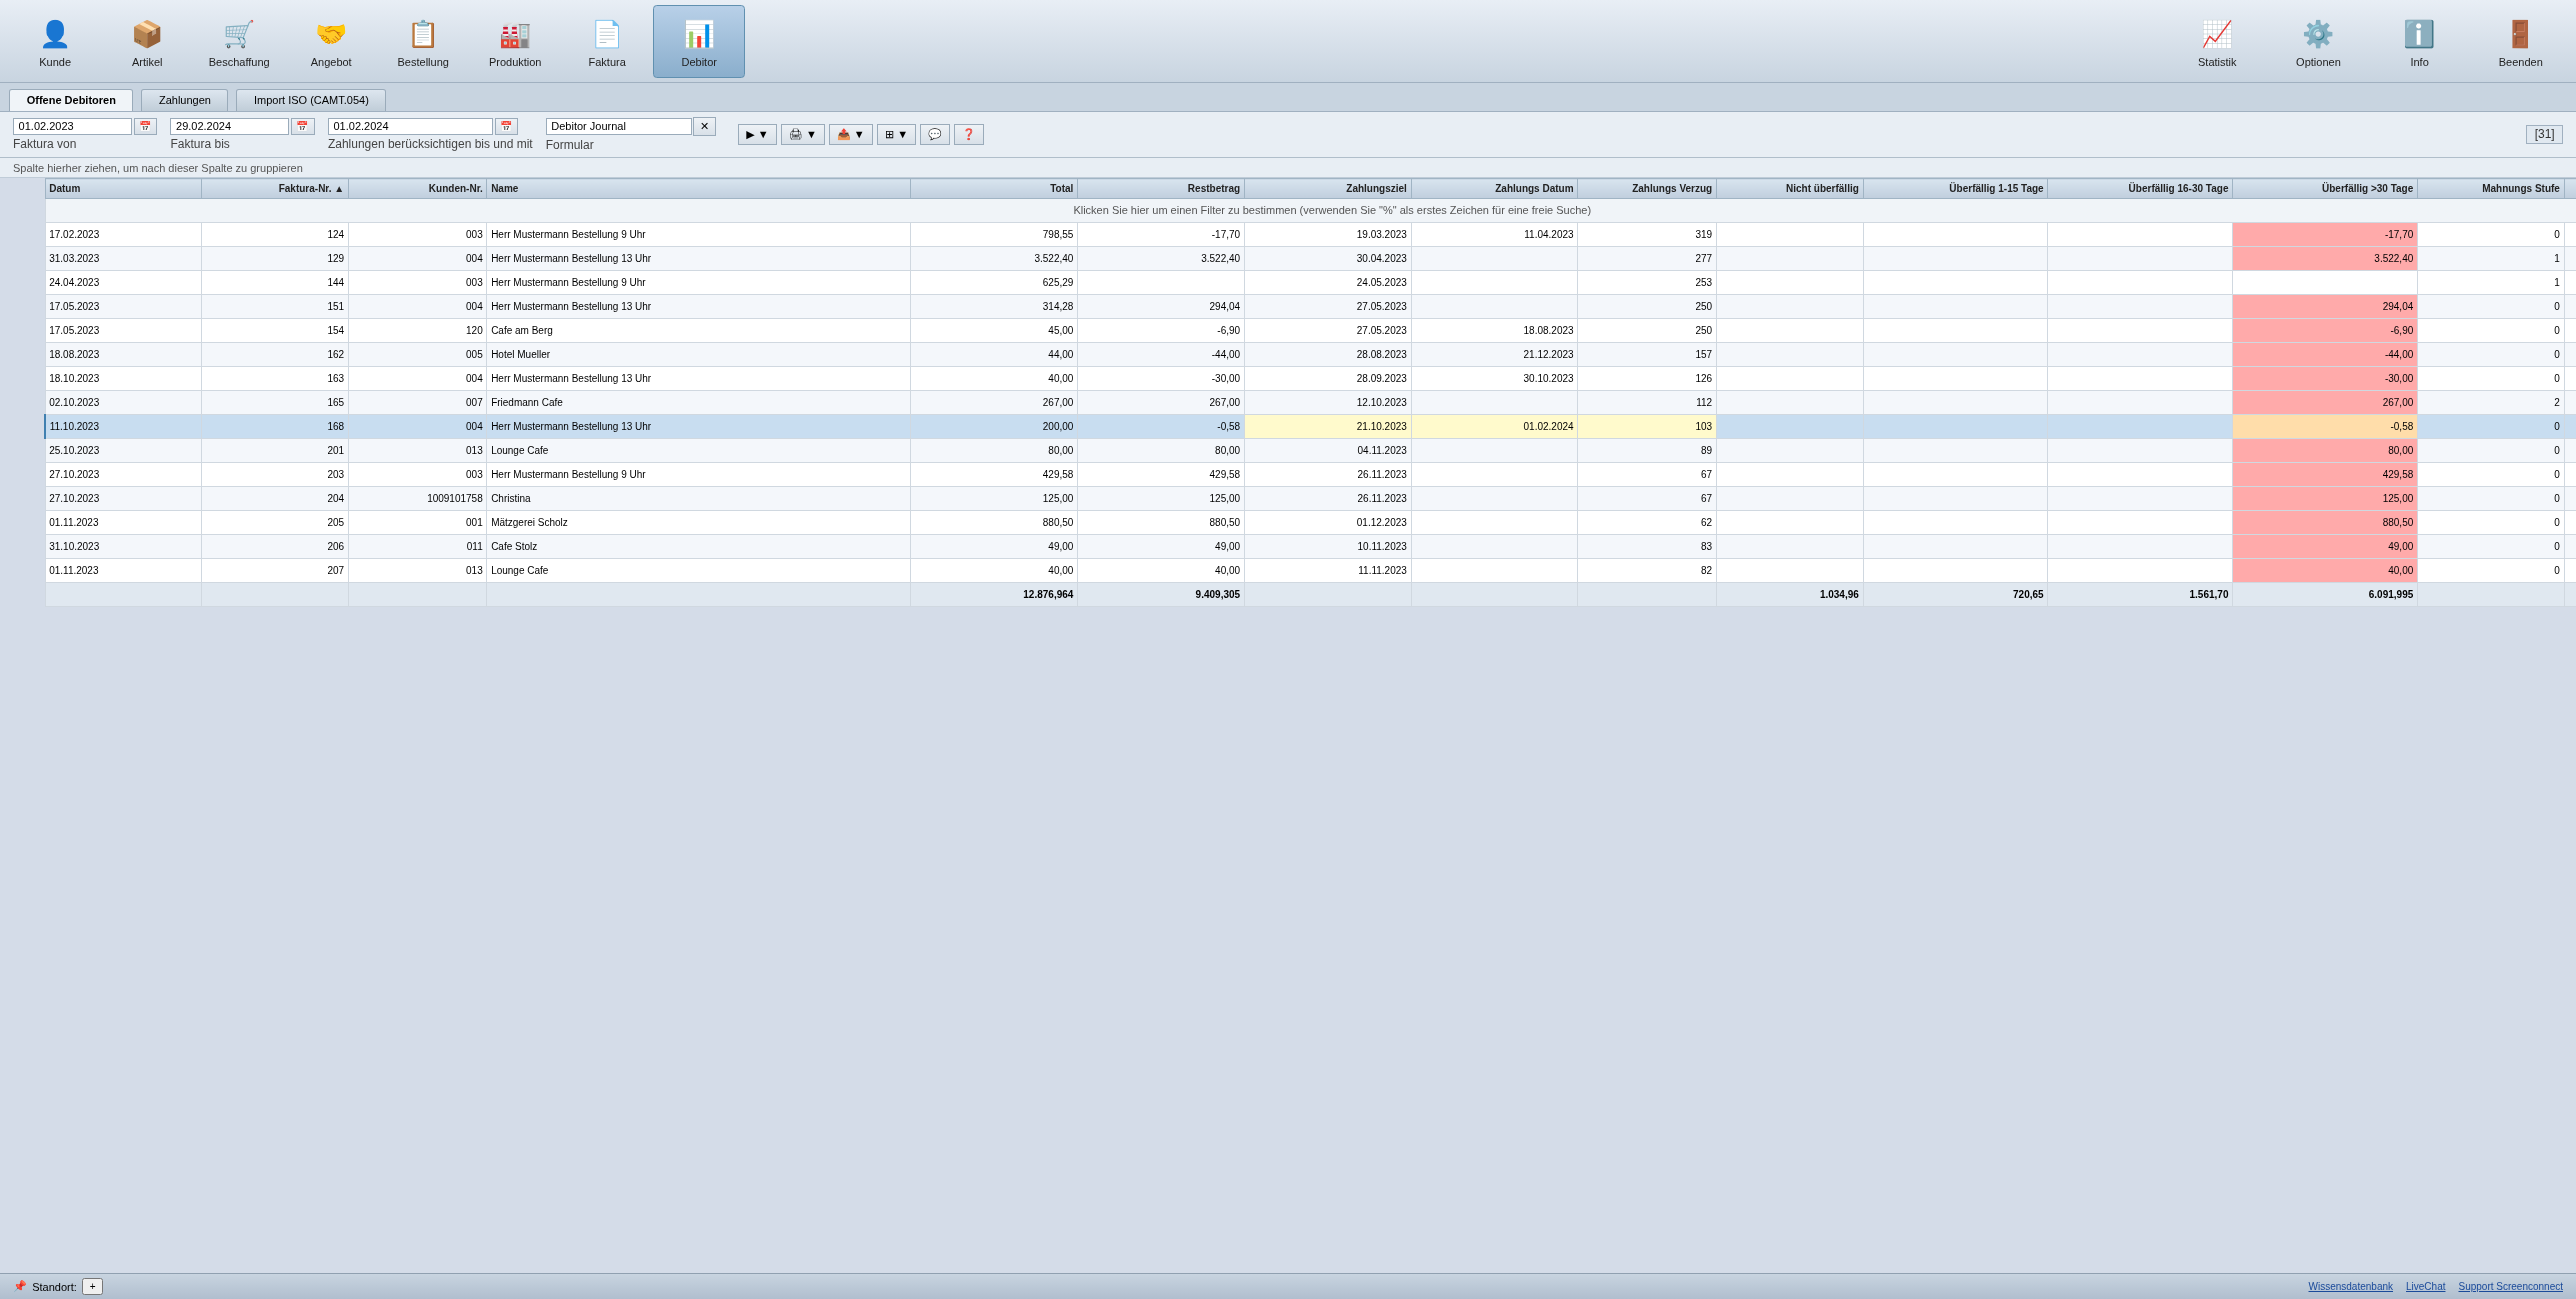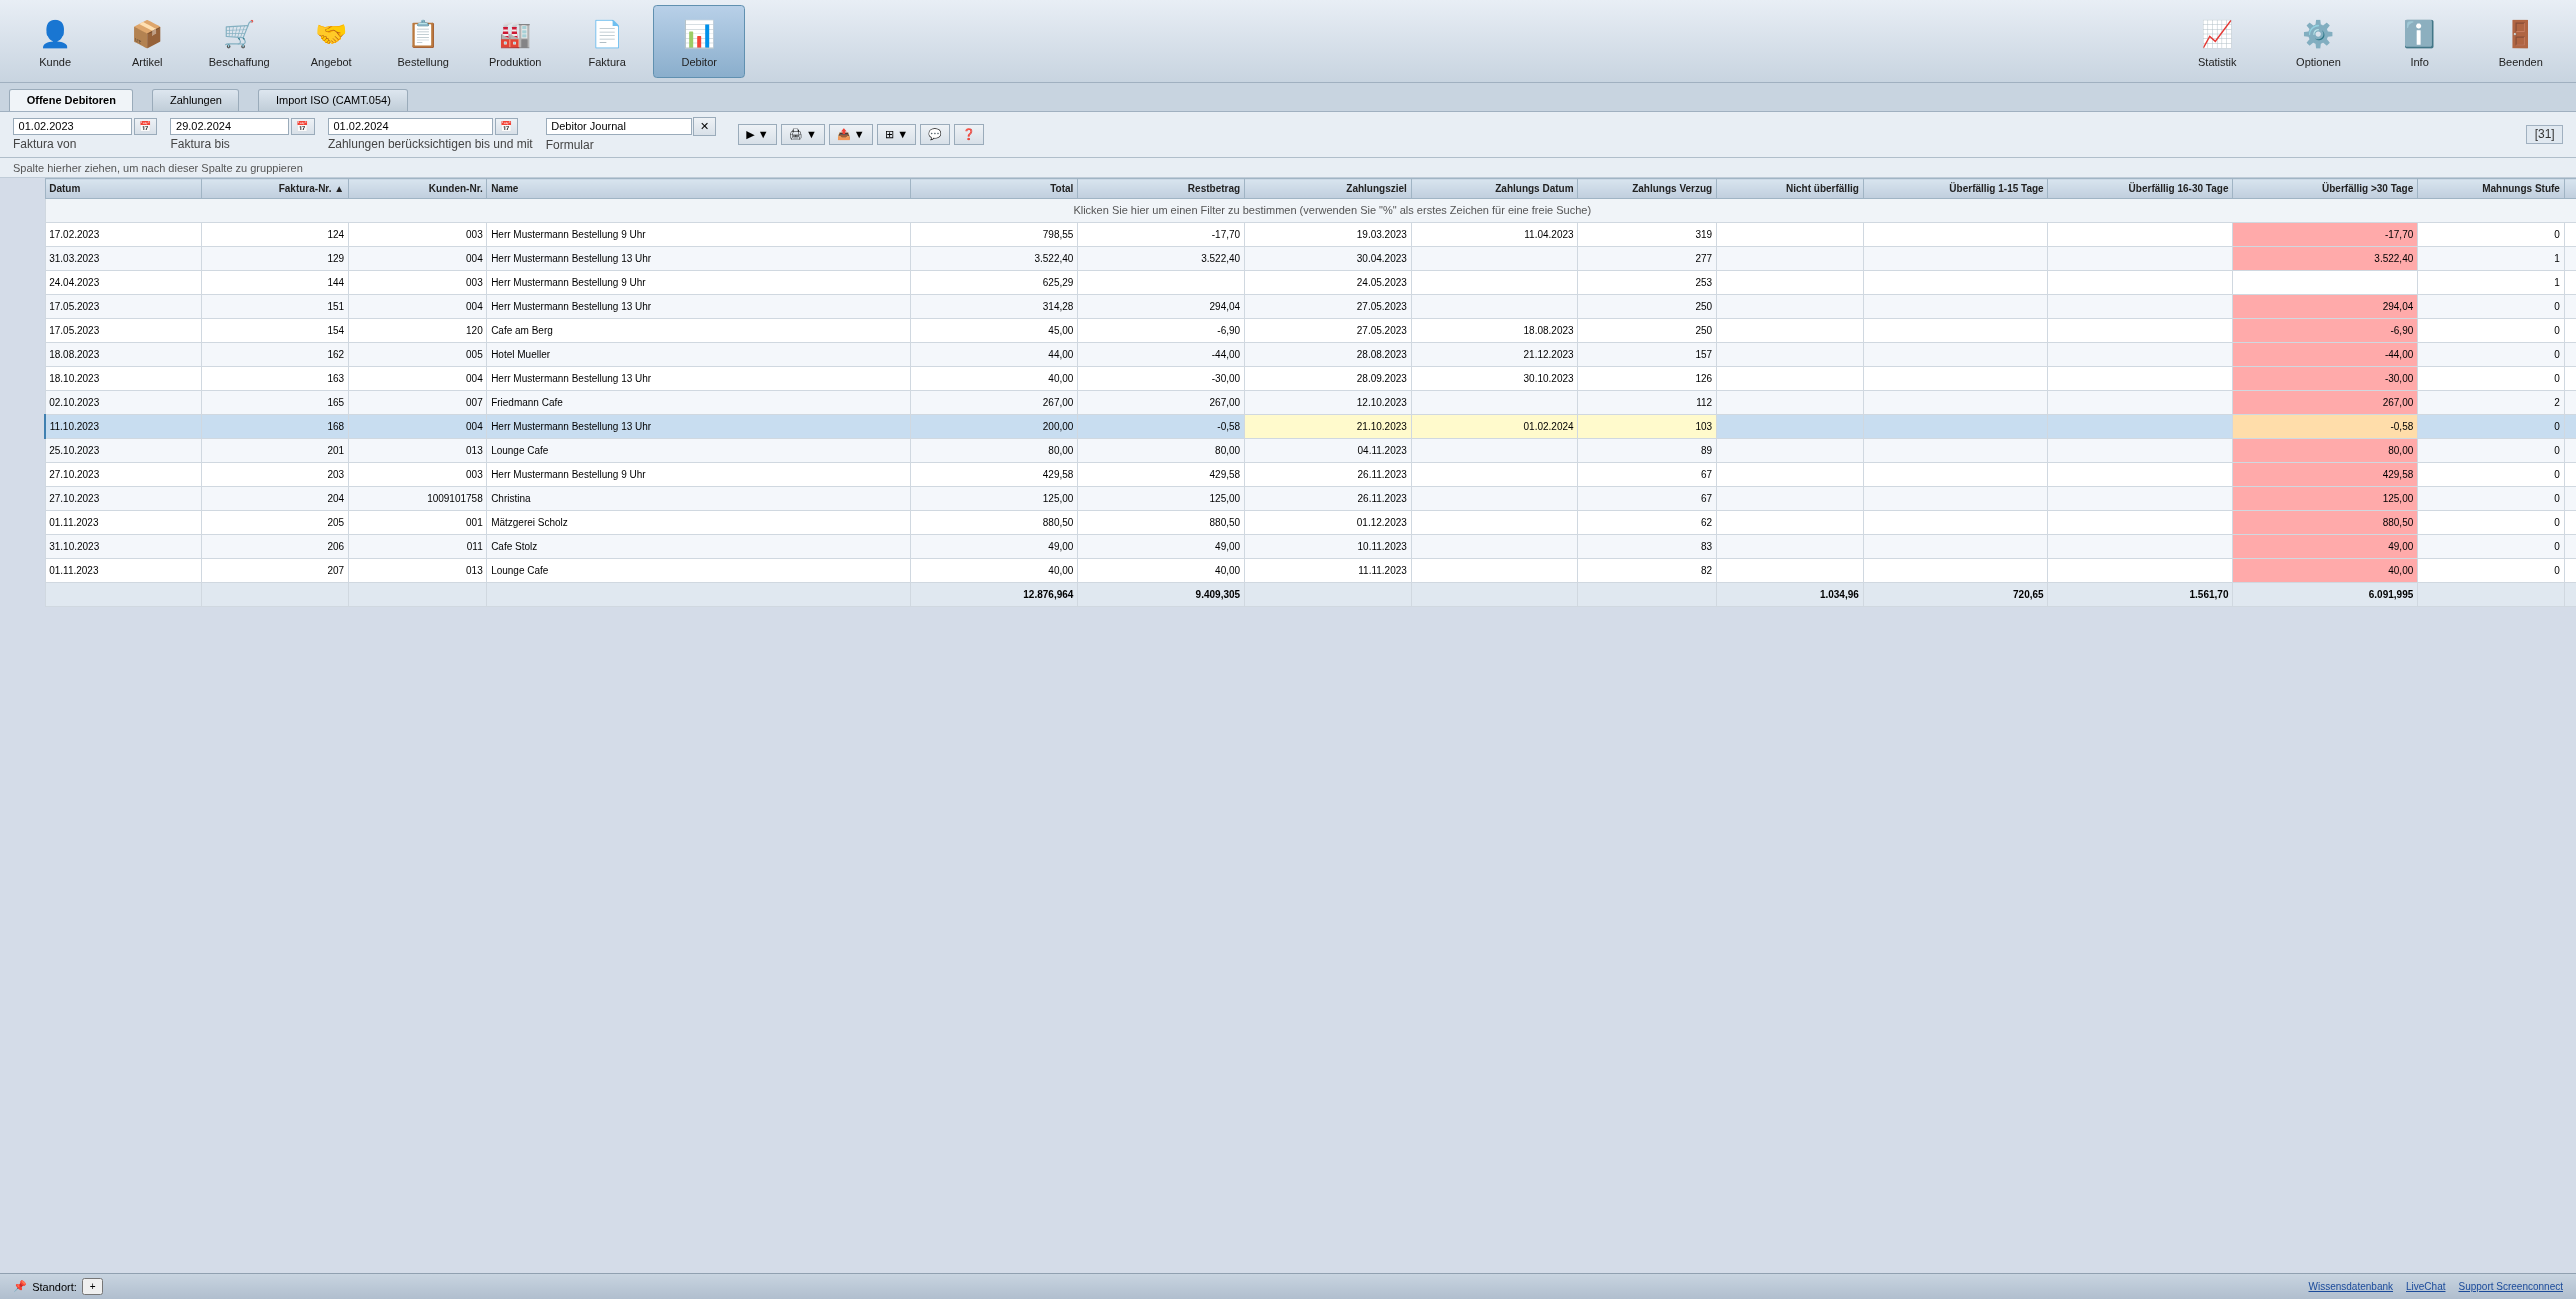"Offene Debitoren" .tab-bar { gap: 19px -> 8px }
